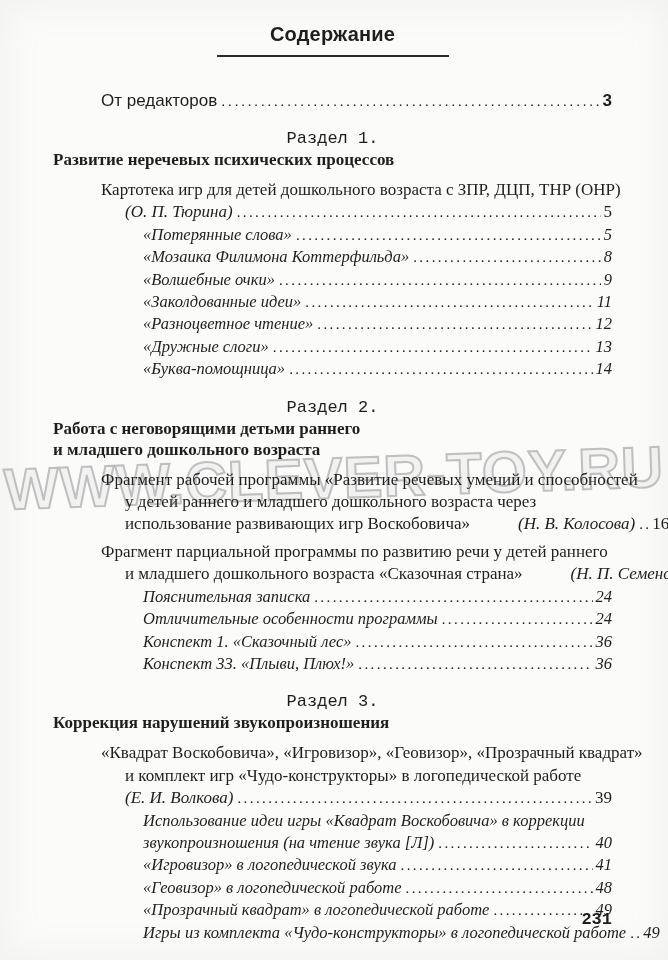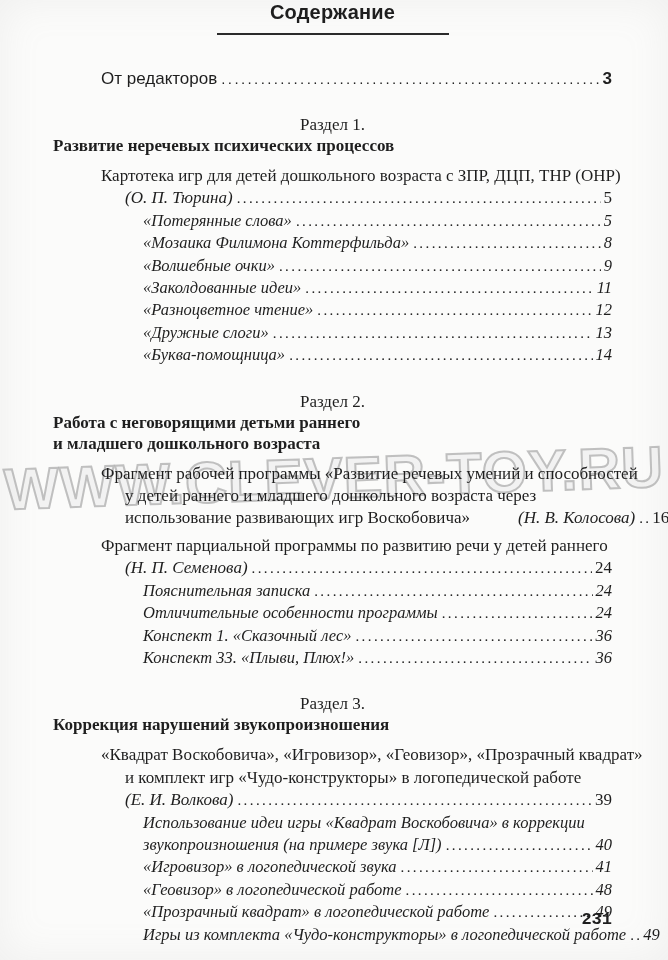"Содержание" .page-inner { padding-top: none -> 22px }
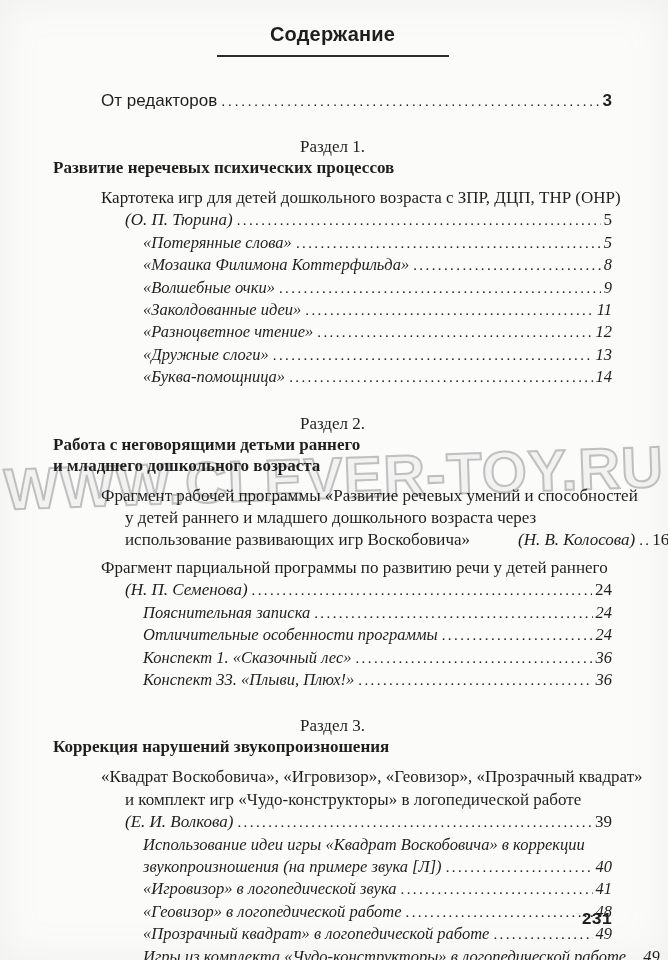"Раздел 1." .section-label { font-family: Liberation Serif, serif -> Liberation Mono, monospace; margin-top: 24px -> 16px }
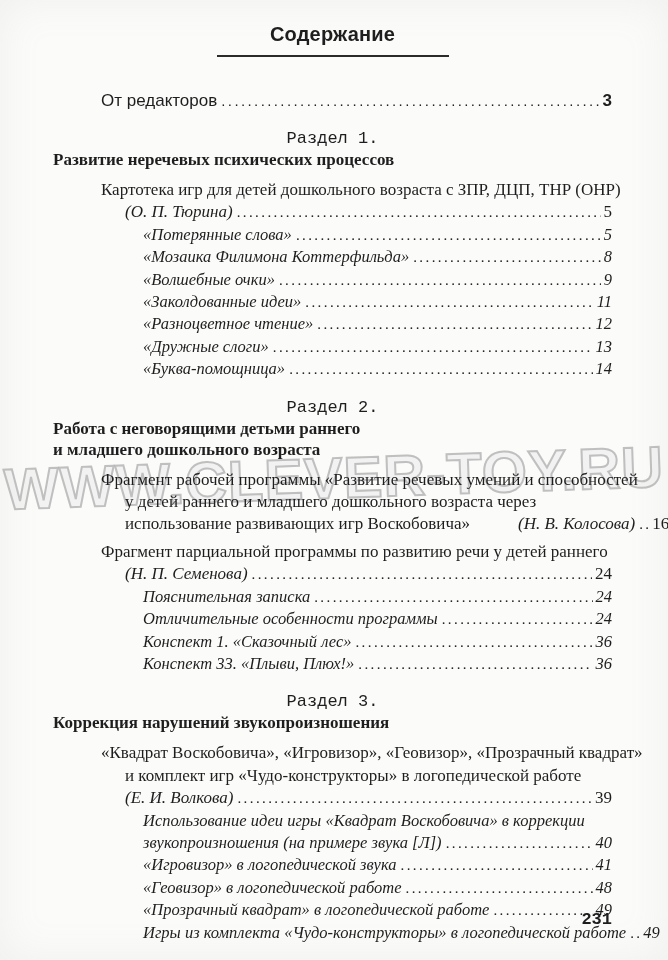"и младшего дошкольного возраста «Сказочная" span.txt { html: none -> <span>и младшего дошкольного возраста «Сказочная страна» </span> }
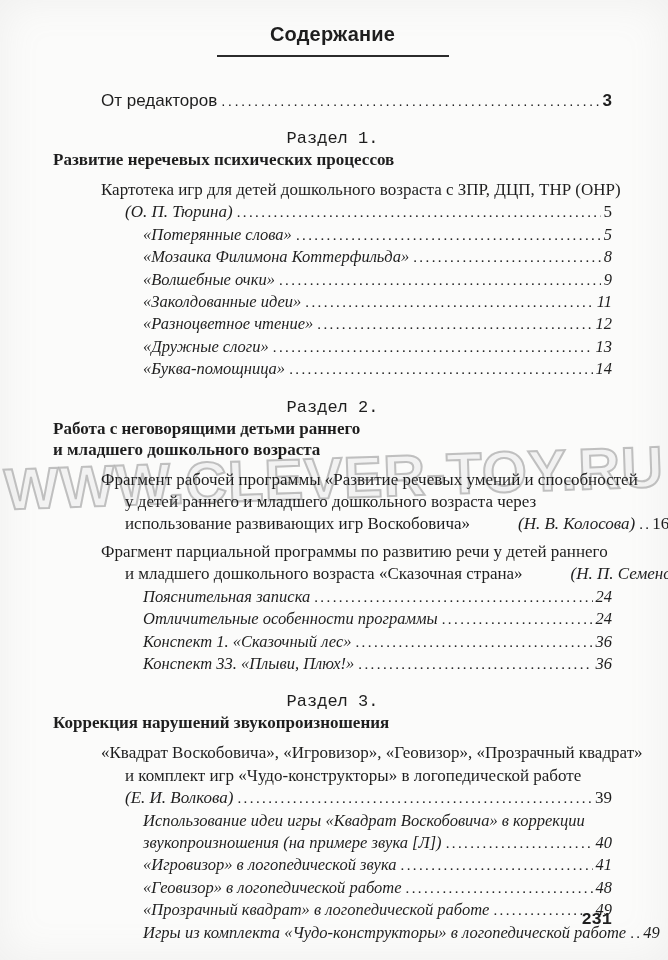"звукопроизношения (на примере звука [Л])" span.txt { text: примере -> чтение }
